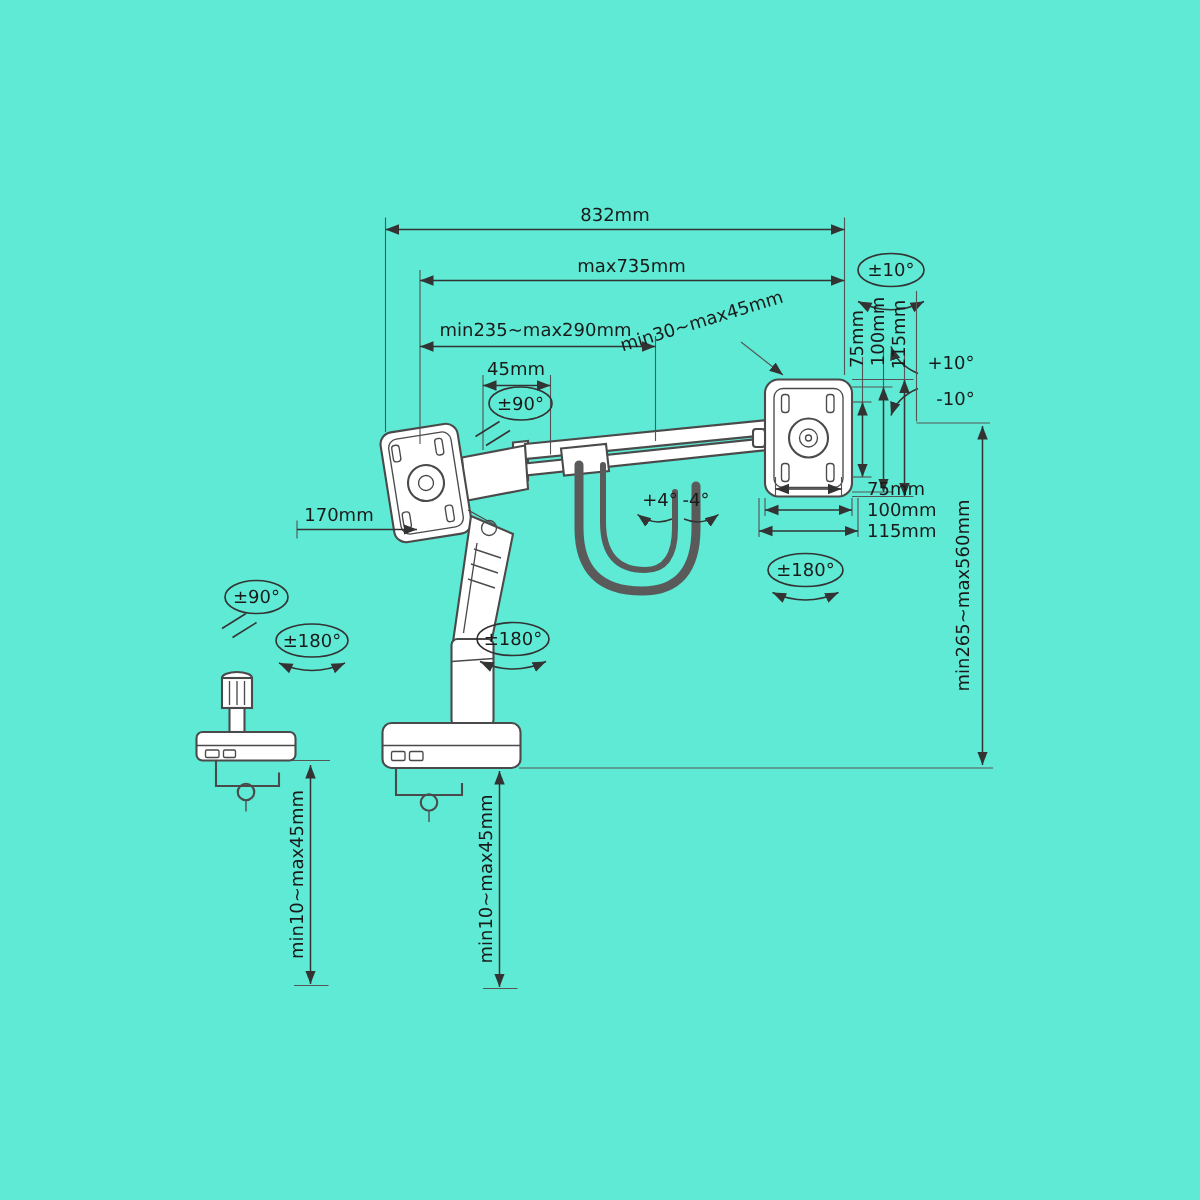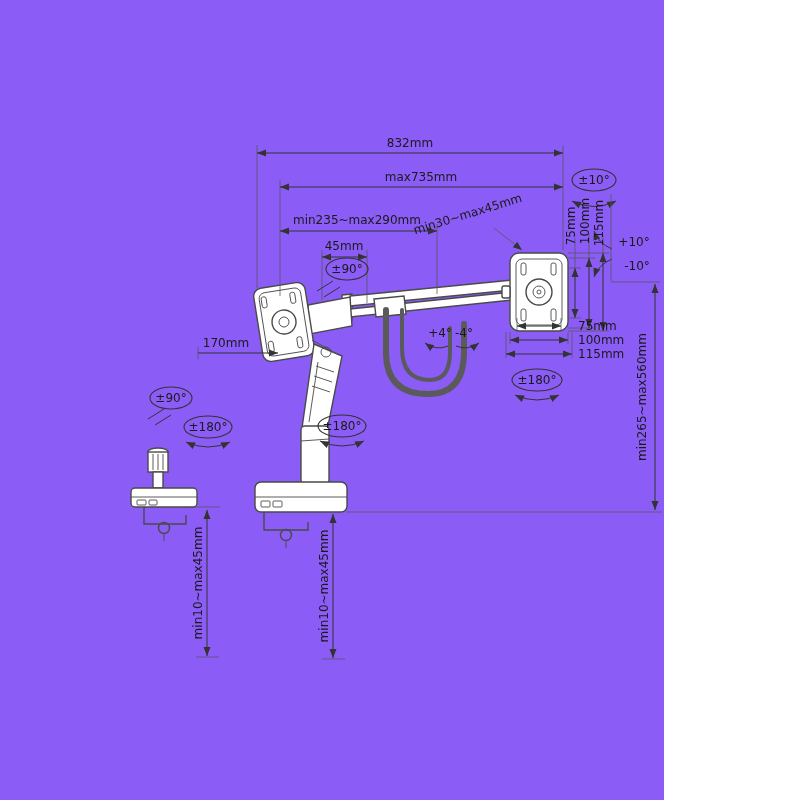"832mm" .stage { background: #8b5cf6 -> #5eead4; width: 664px -> 800px }
